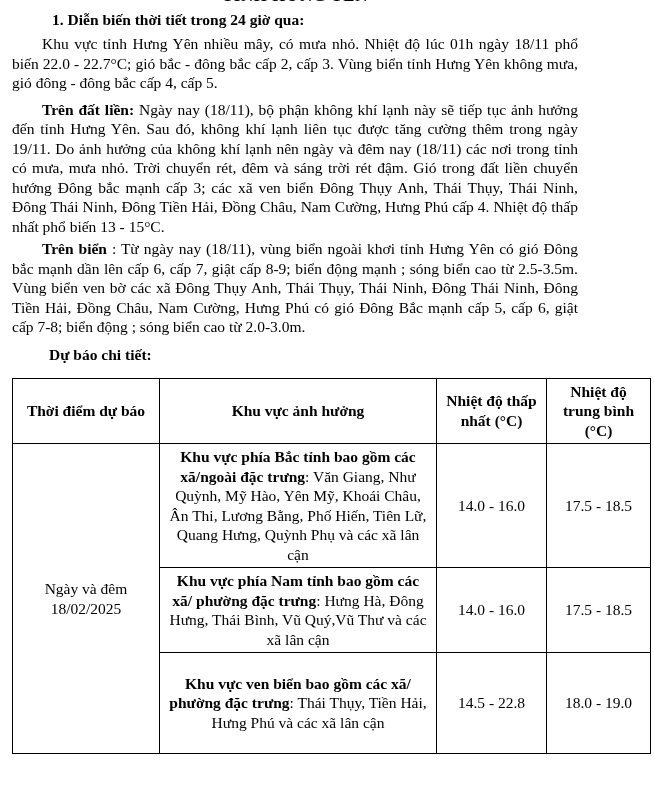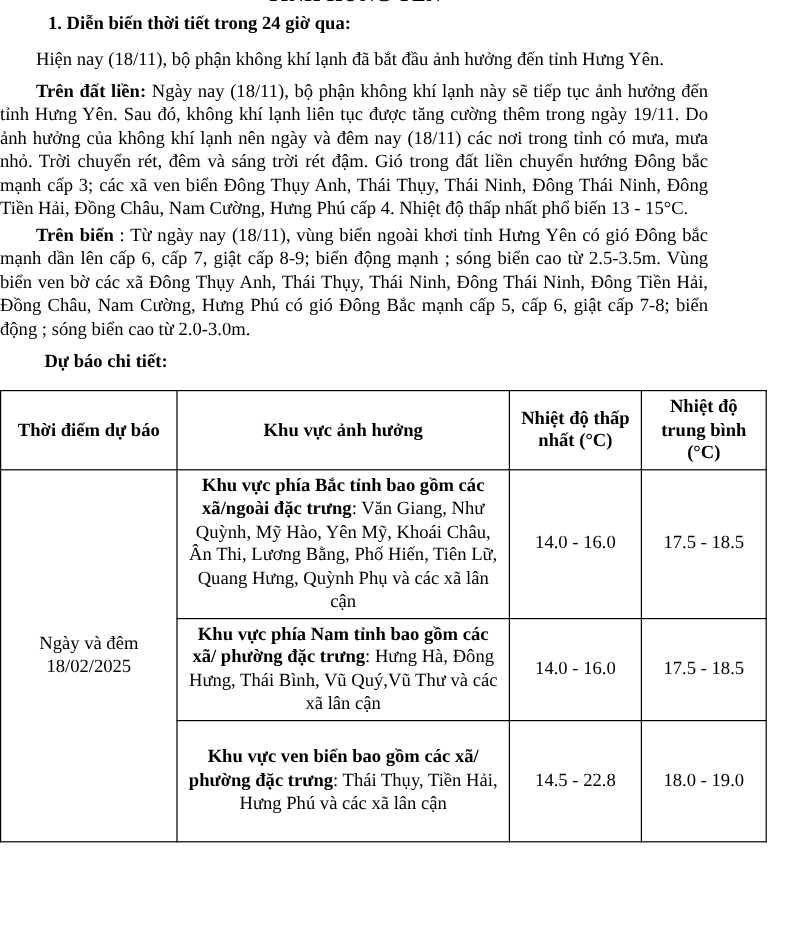"1. Diễn biến thời tiết" .page { padding: 0 0 -> 0 12px }
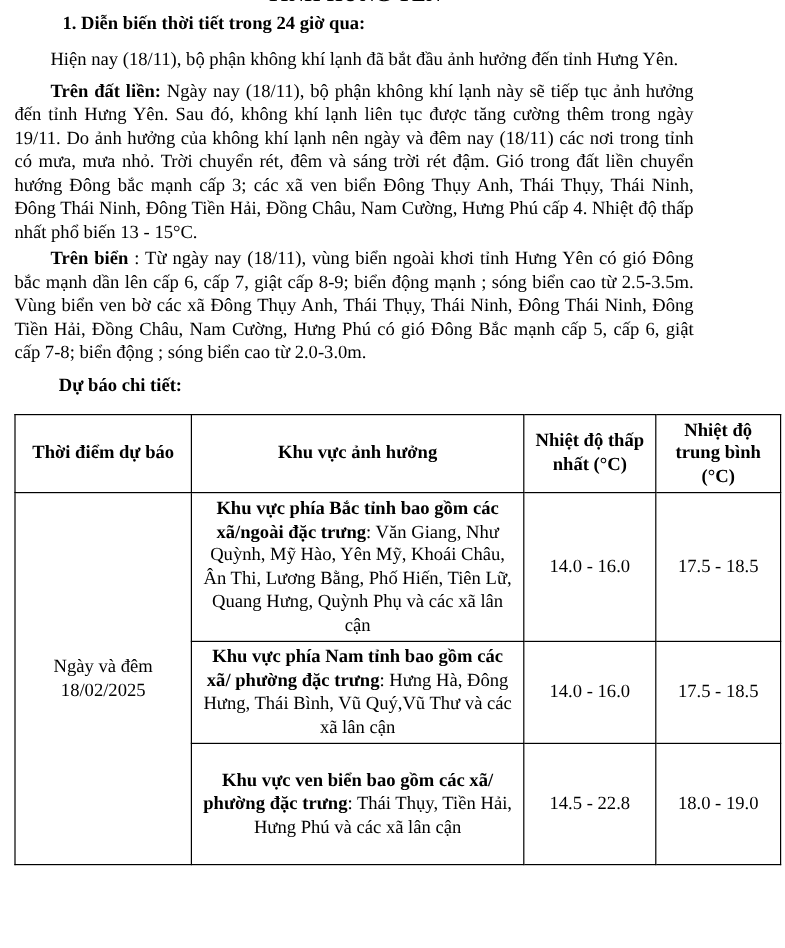"Khu vực tỉnh Hưng Yên" p.body-p { html: none -> <p>Khu vực tỉnh Hưng Yên nhiều mây, có mưa nhỏ. Nhiệt độ lúc 01h ngày 18/11 phổ biến 22.0 - 22.7°C; gió bắc - đông bắc cấp 2, cấp 3. Vùng biển tỉnh Hưng Yên không mưa, gió đông - đông bắc cấp 4, cấp 5.</p> }
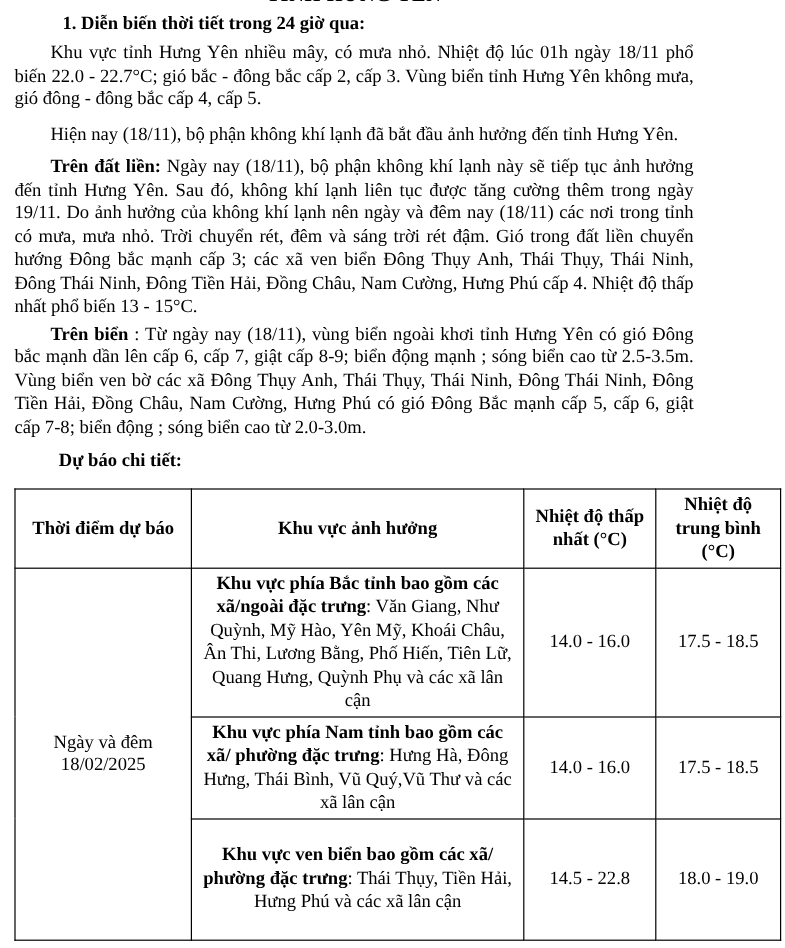"Hiện nay (18/11), bộ phận" p.body-p { html: <p>Hiện nay (18/11), bộ phận không khí lạnh đã bắt đầu ảnh hưởng đến tỉnh Hưng Yên.</p> -> none }
